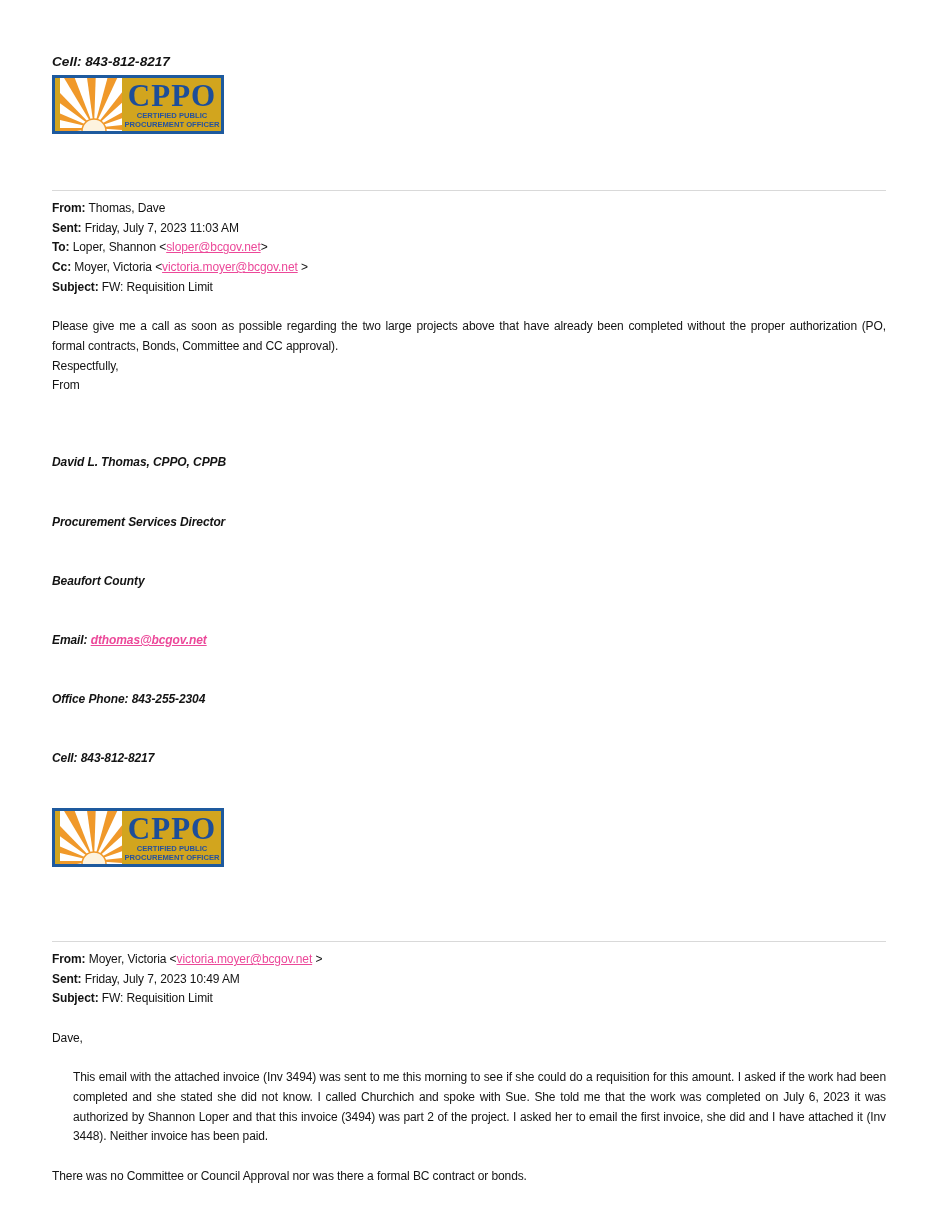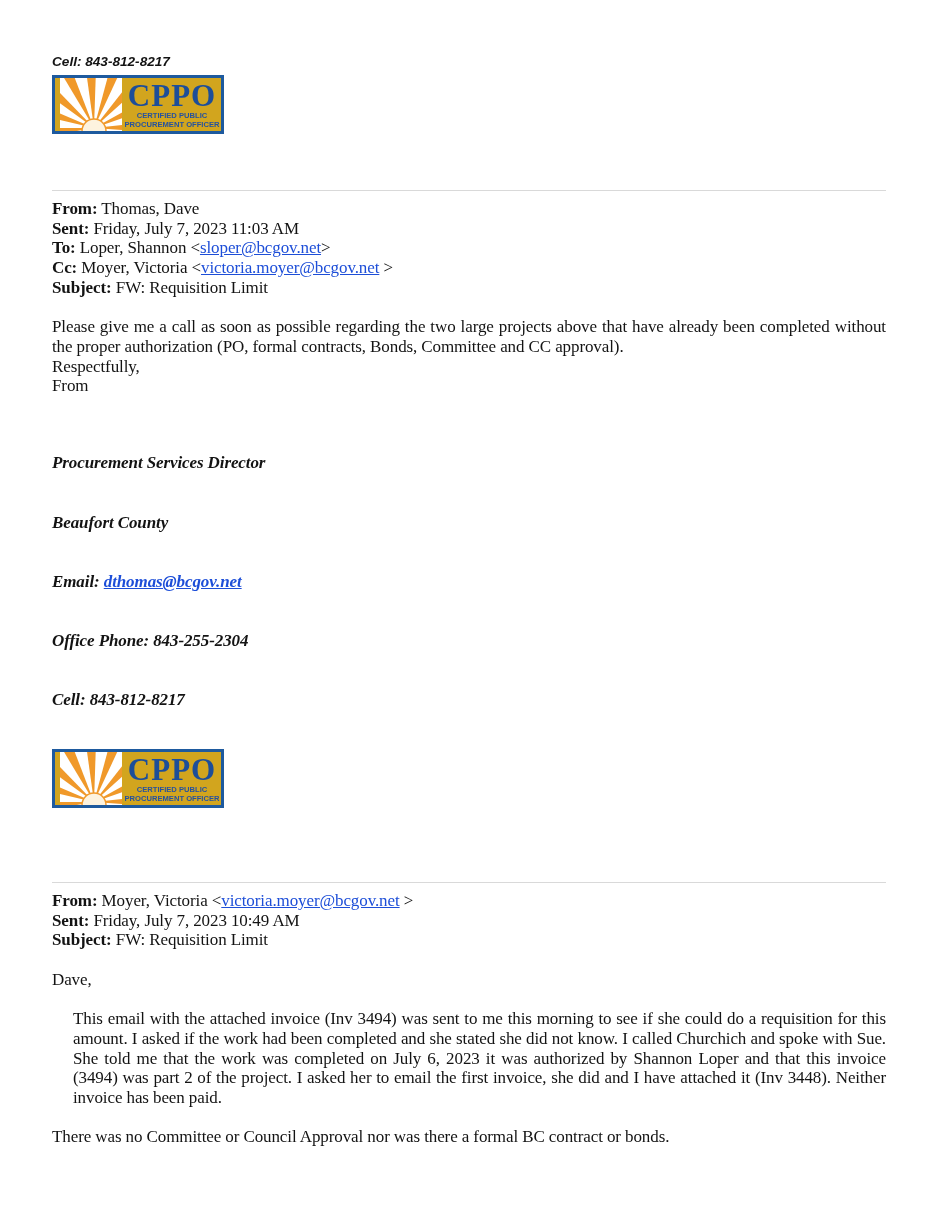"From: Thomas, Dave" .bodytext { font-family: Liberation Serif, serif -> none; font-size: 17px -> 12px }
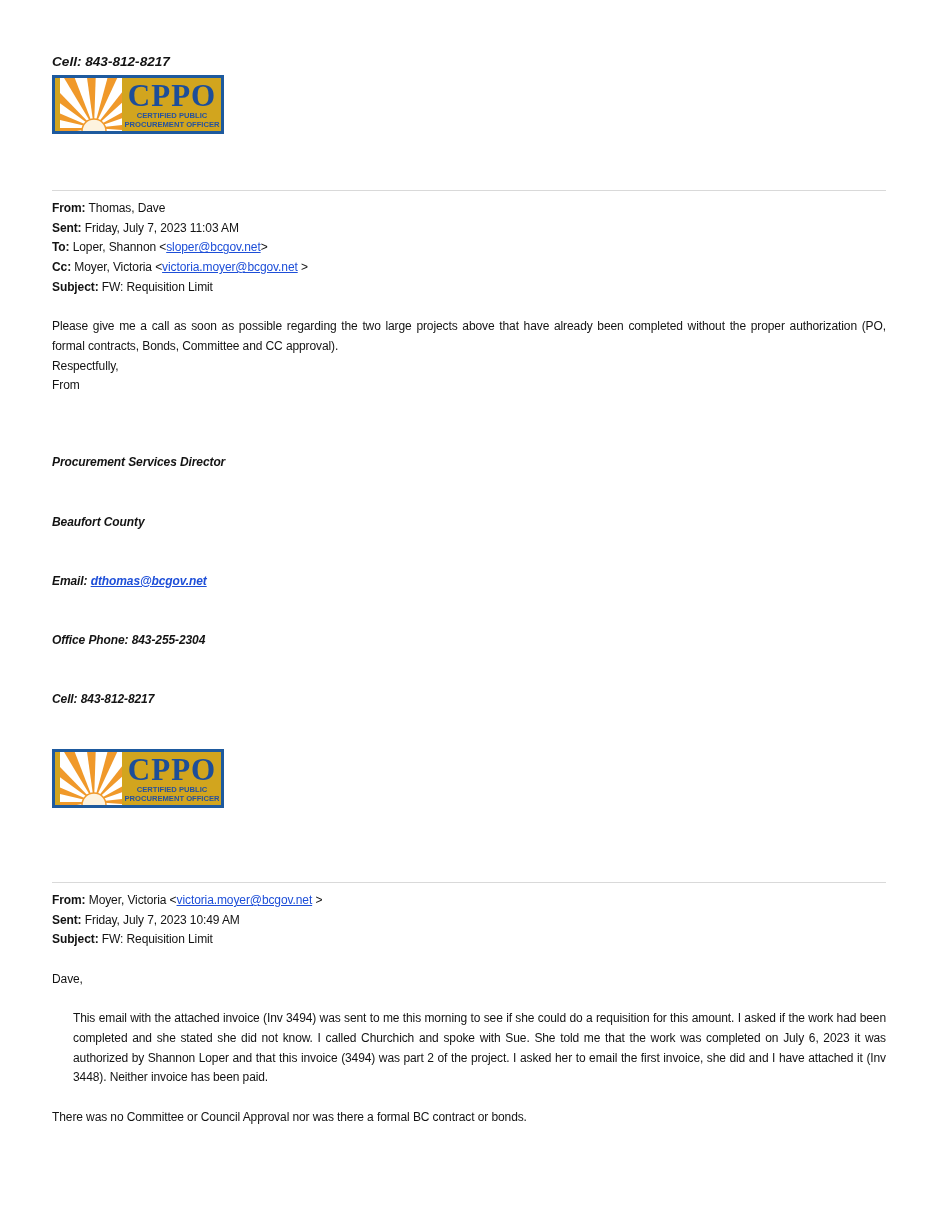"sloper@bcgov.net" .link { color: #1d4ed8 -> #ec4899 }
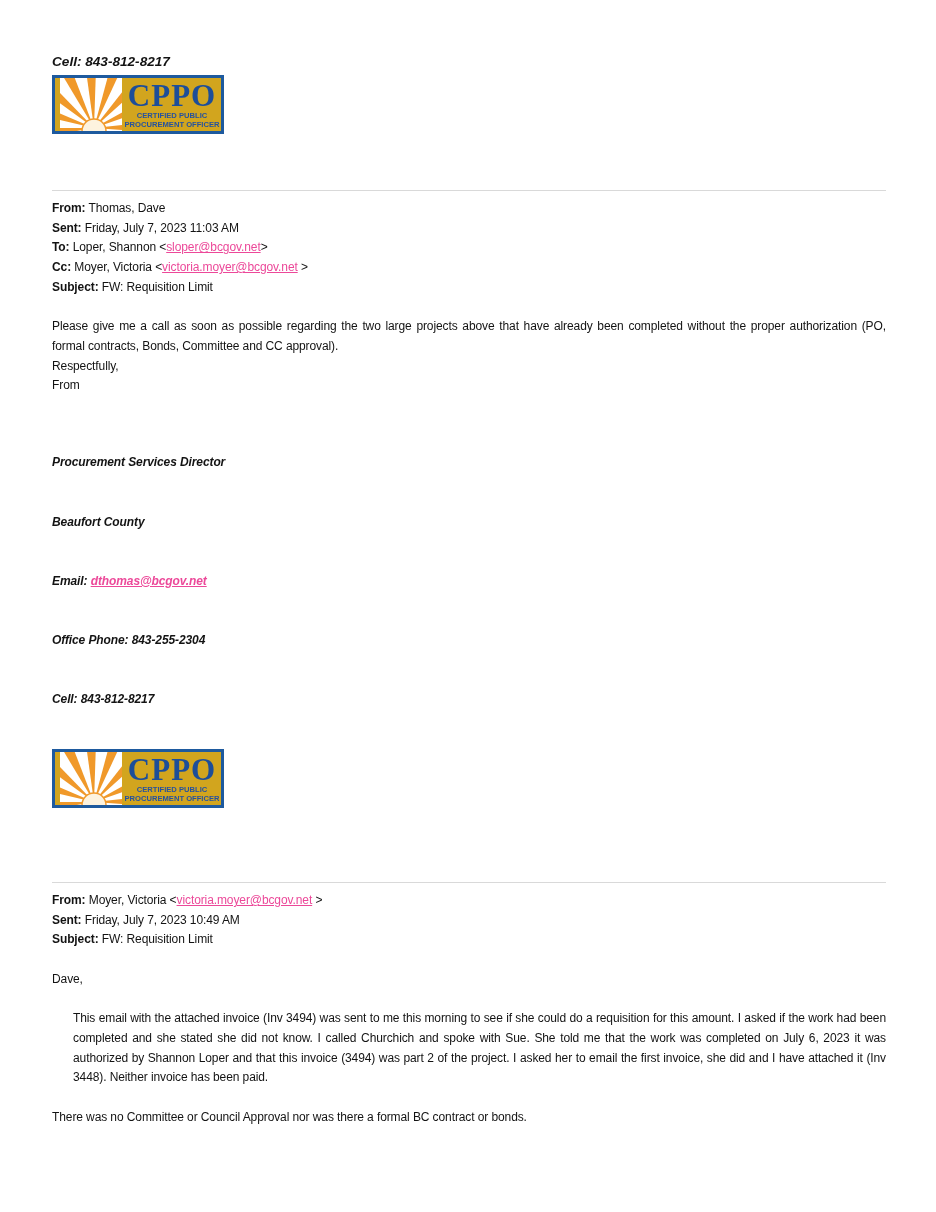"David L. Thomas, CPPO, CPPB" div { html: none -> <div>David L. Thomas, CPPO, CPPB</div> }
